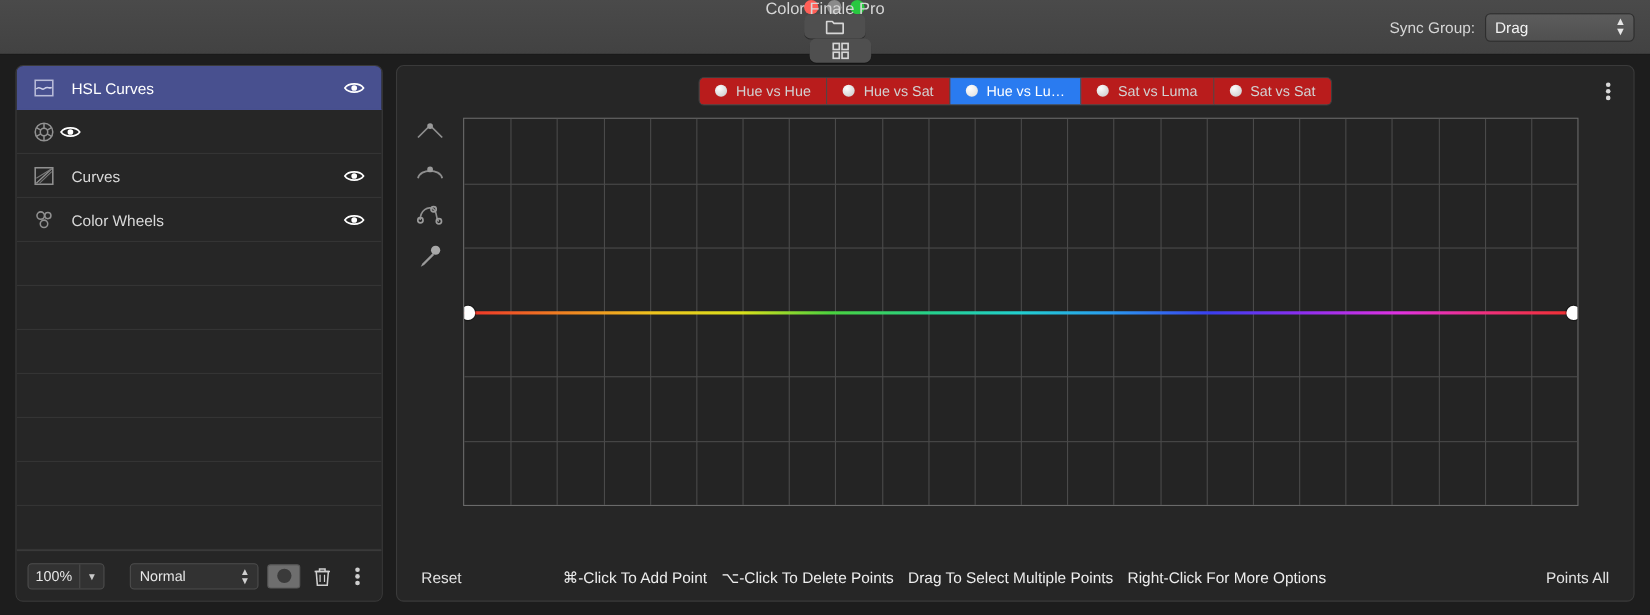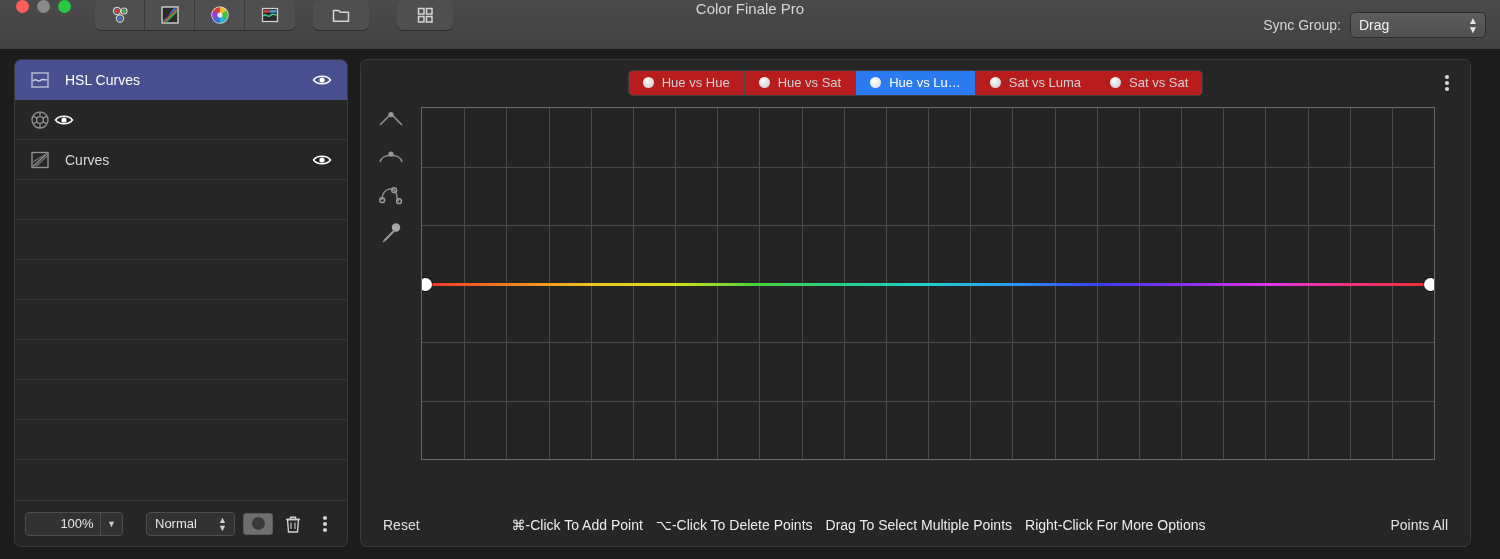"Color Finale Pro" .titlebar { align-items: flex-start -> center; flex-direction: none -> column }
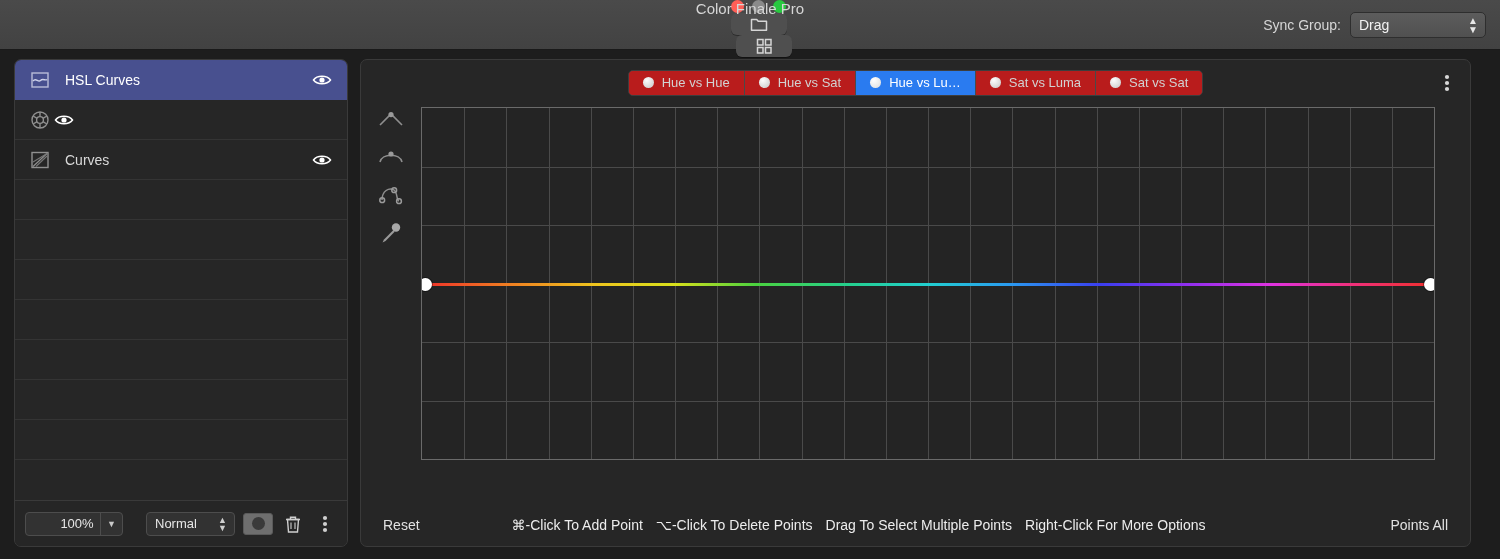"HSL Curves" .body { padding: 9px 29px 12px 14px -> 9px 14px 12px 14px }
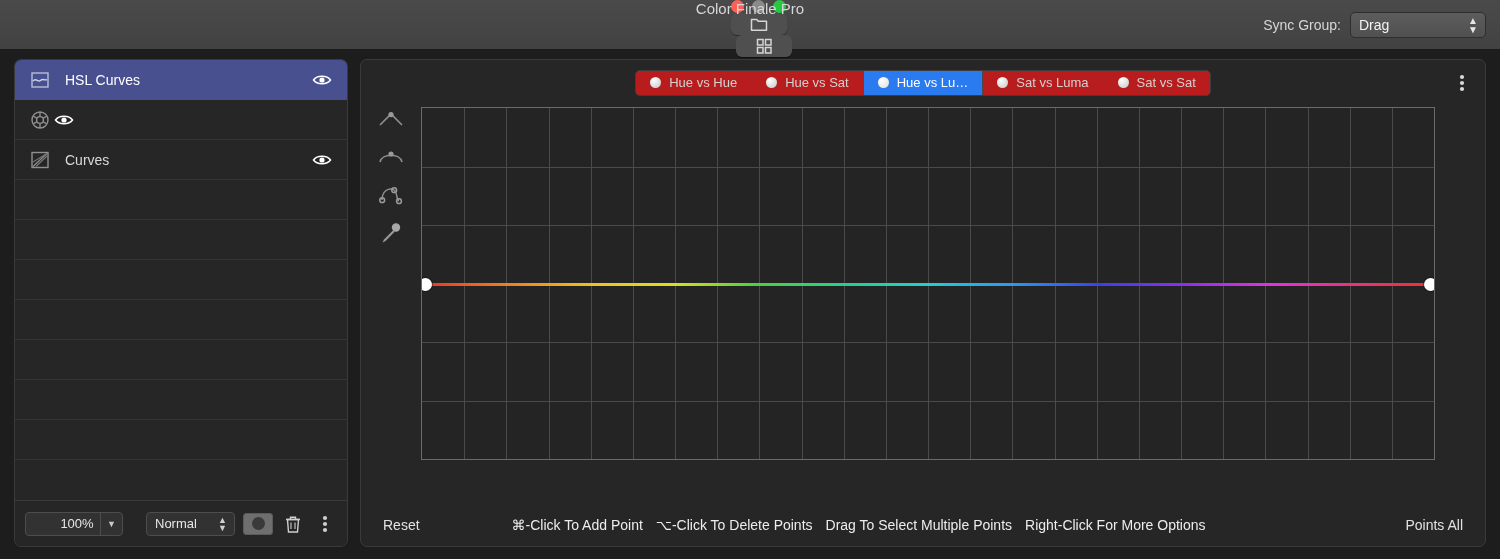"Color Wheels" div.layer-row { html: none -> <div> <span> <svg> <circle></circle> <circle></circle> <circle></circle> </svg> </span> <span>Color Wheels</span> <span> <svg> <path></path> <circle></circle> </svg> </span> </div> }
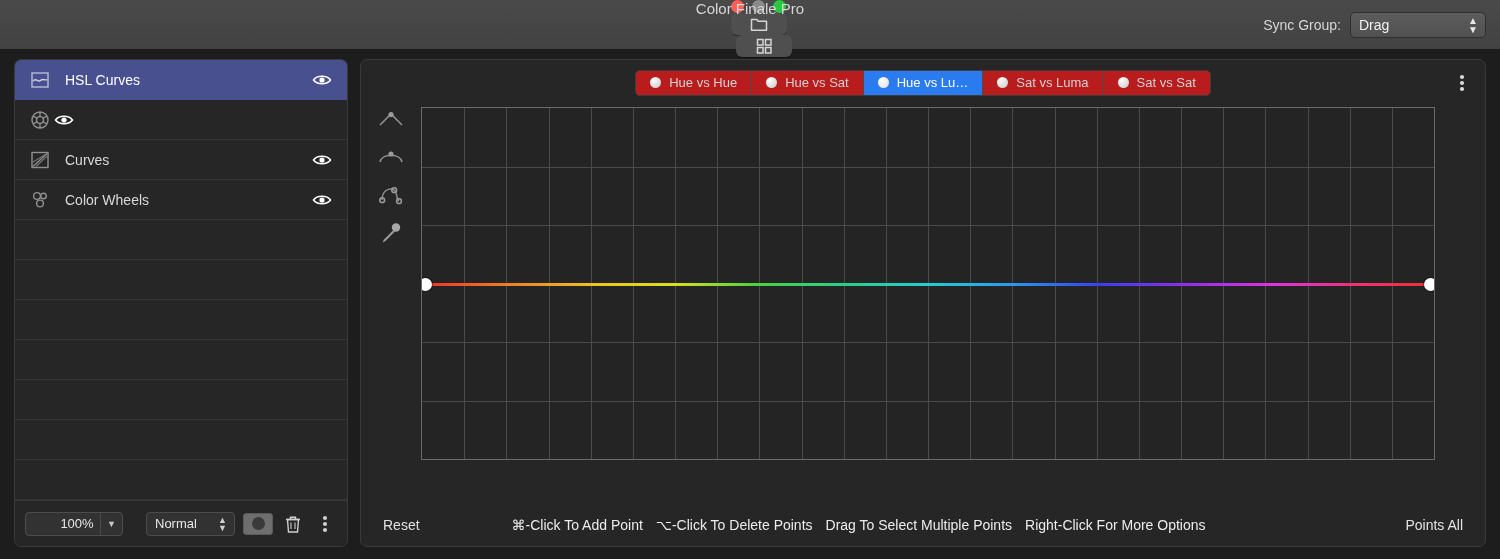"100%" .opacity-val { margin-left: 28px -> none }
